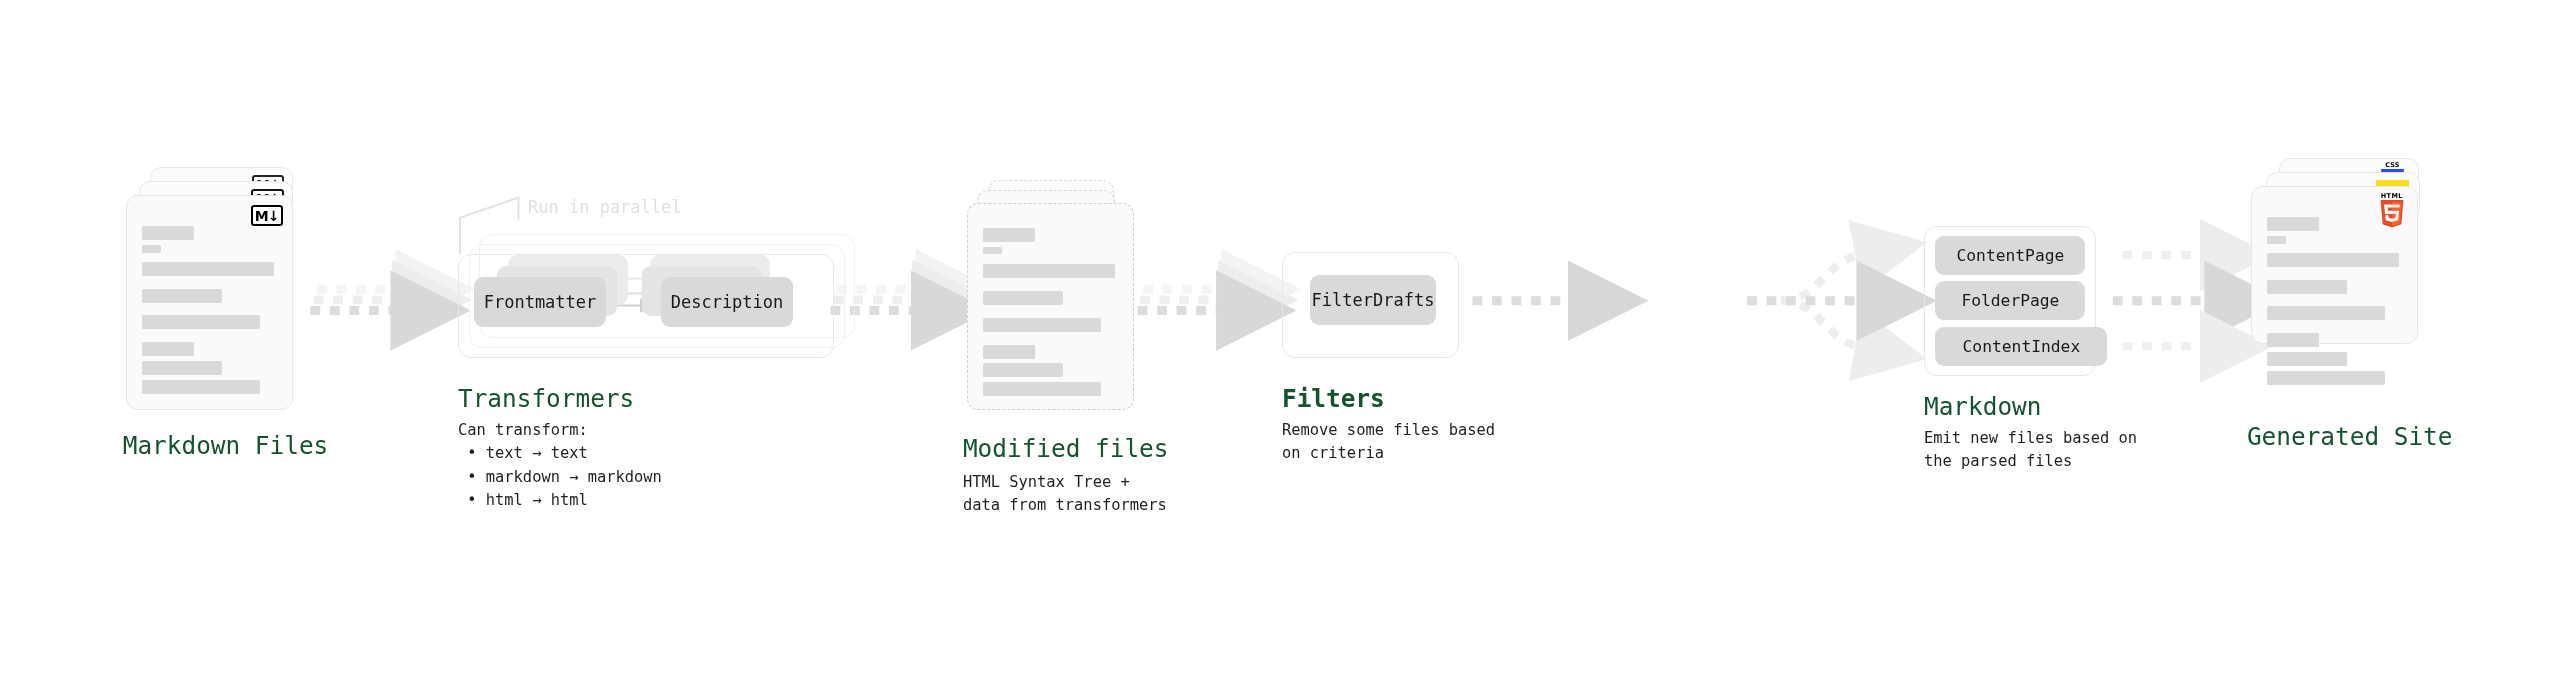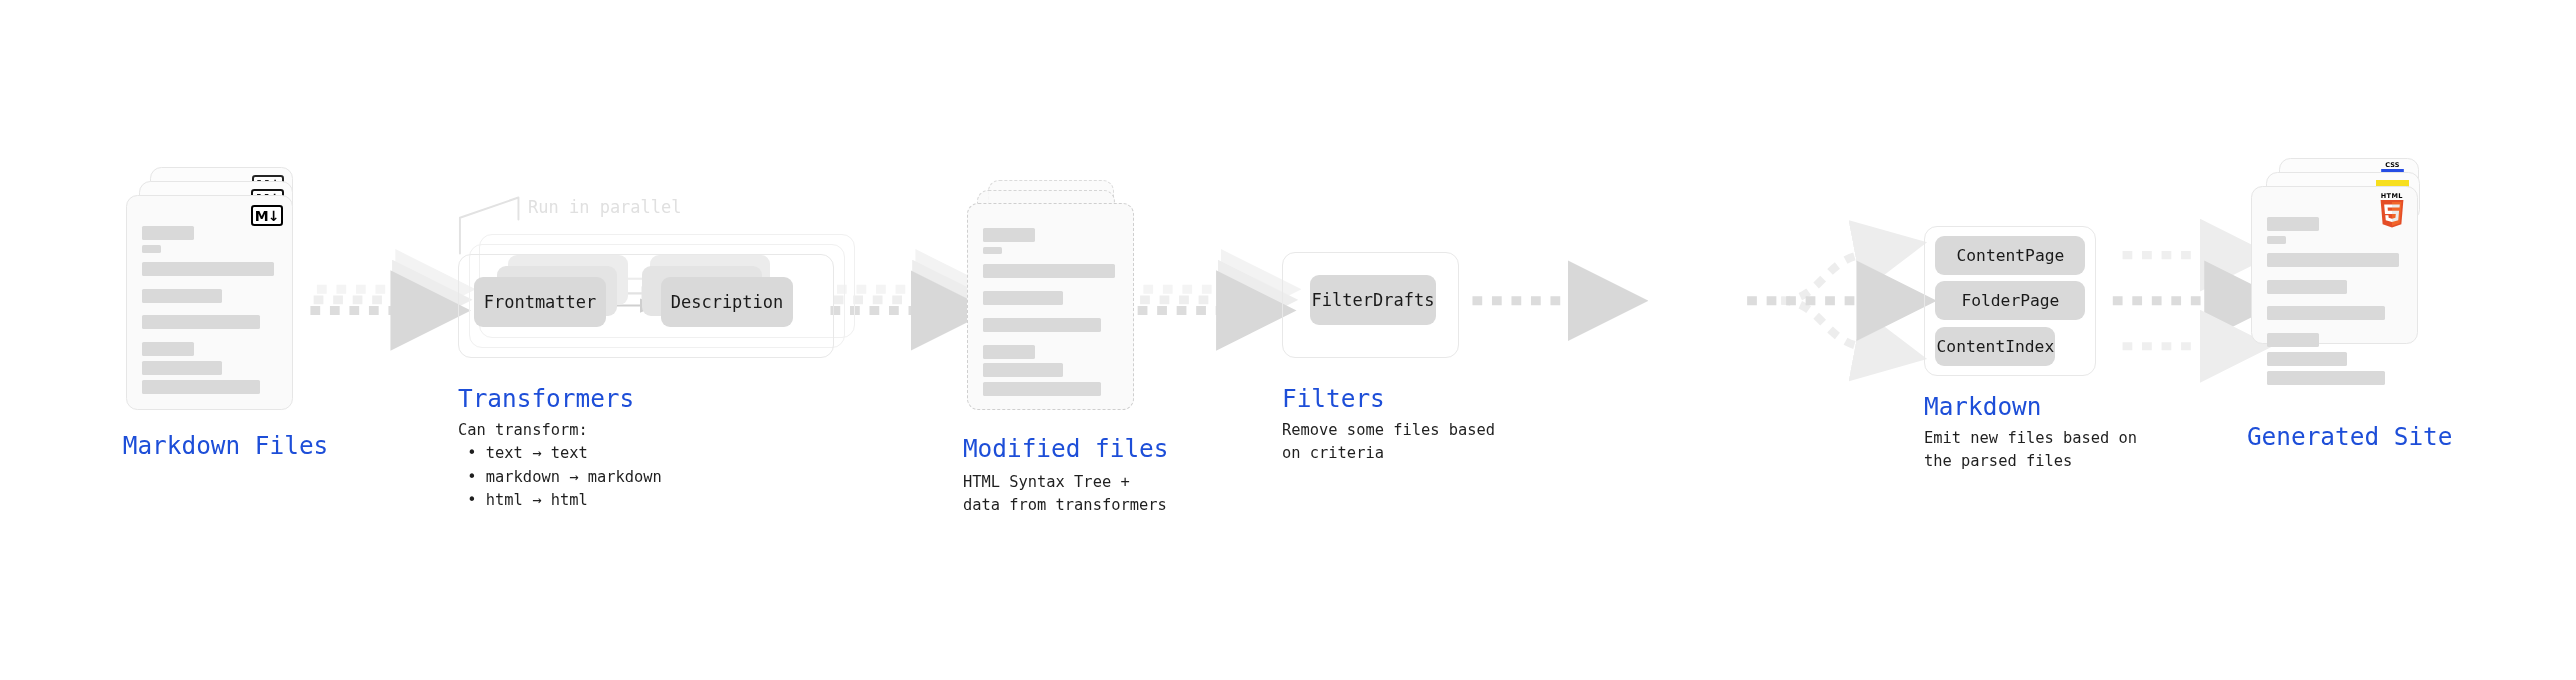"ContentIndex" div.pill { width: 120px -> 172px }
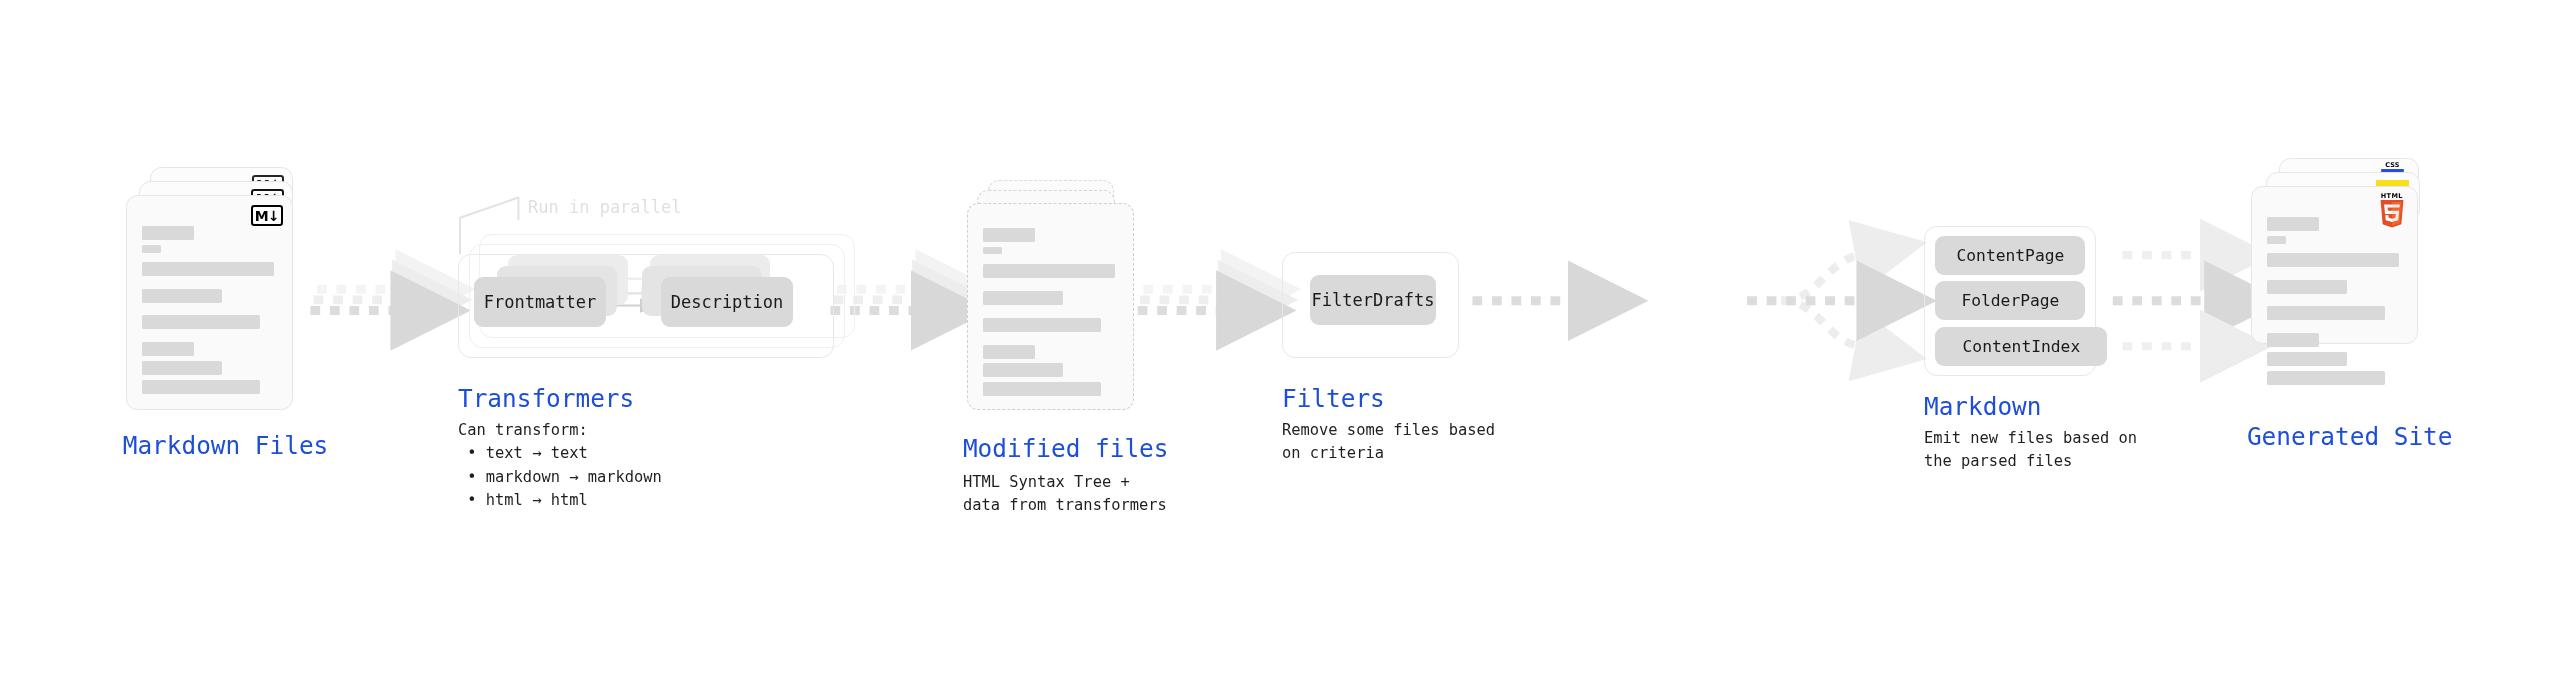"Transformers" .title { color: #1d4ed8 -> #14532d }
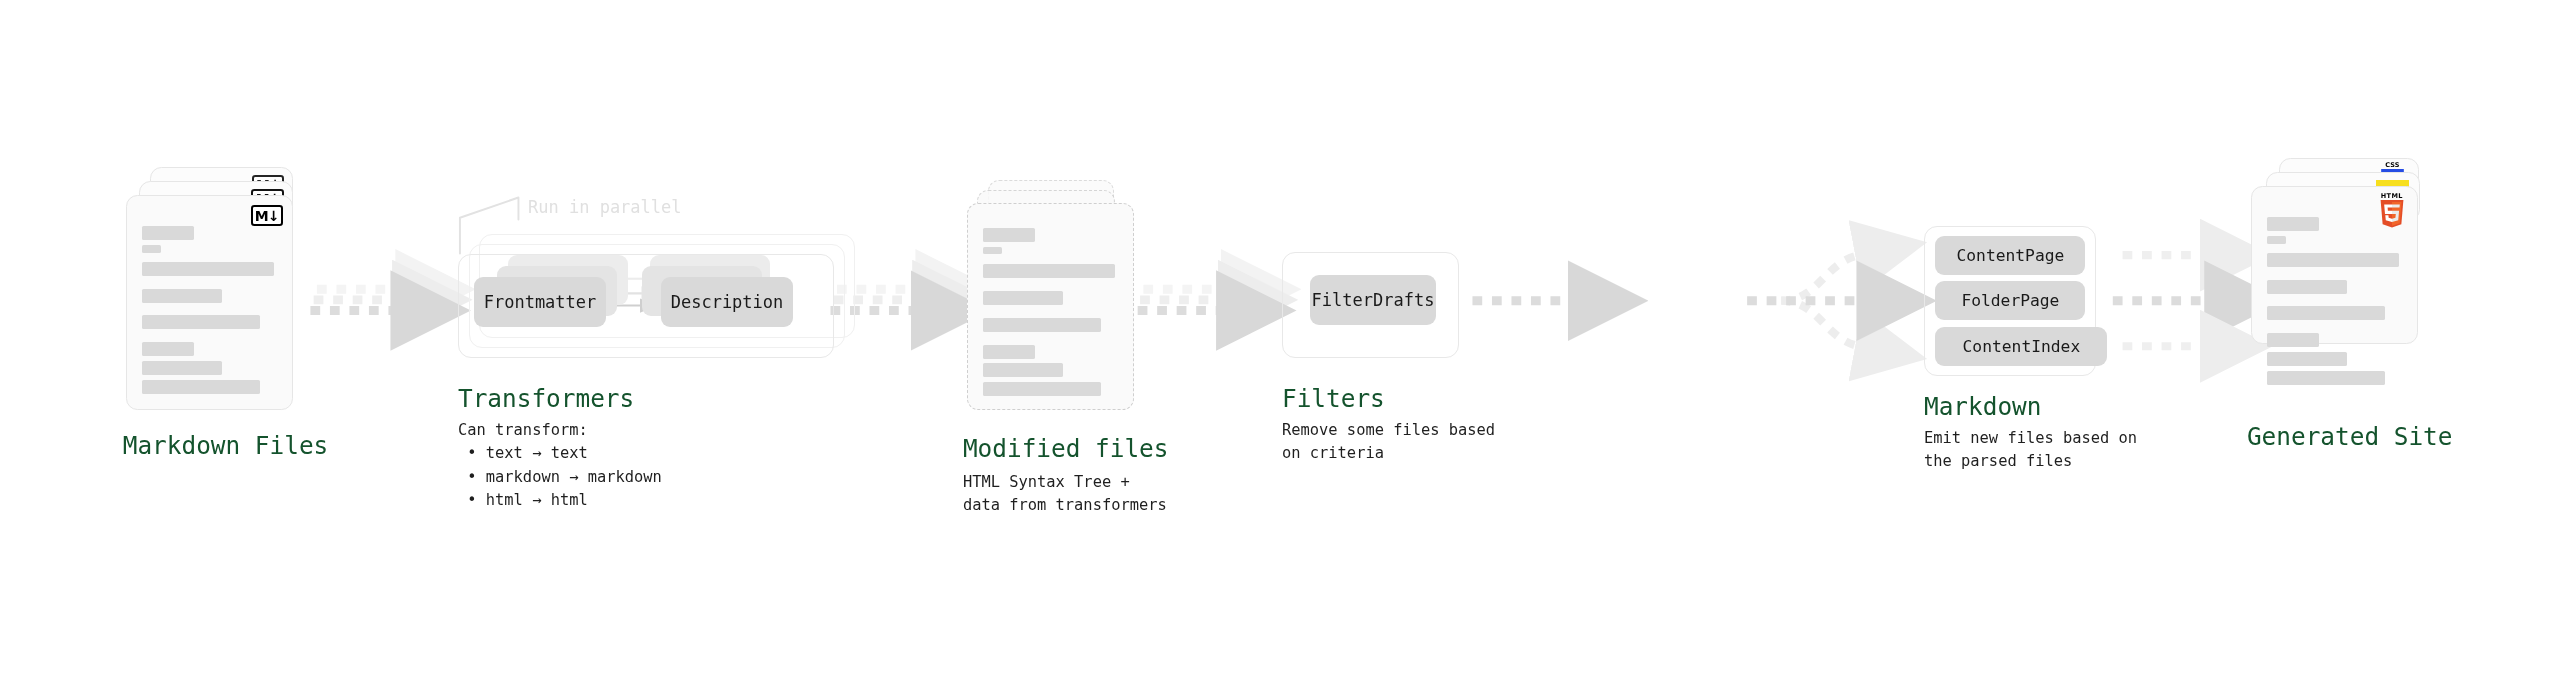"Filters" div.title { font-weight: none -> bold }
